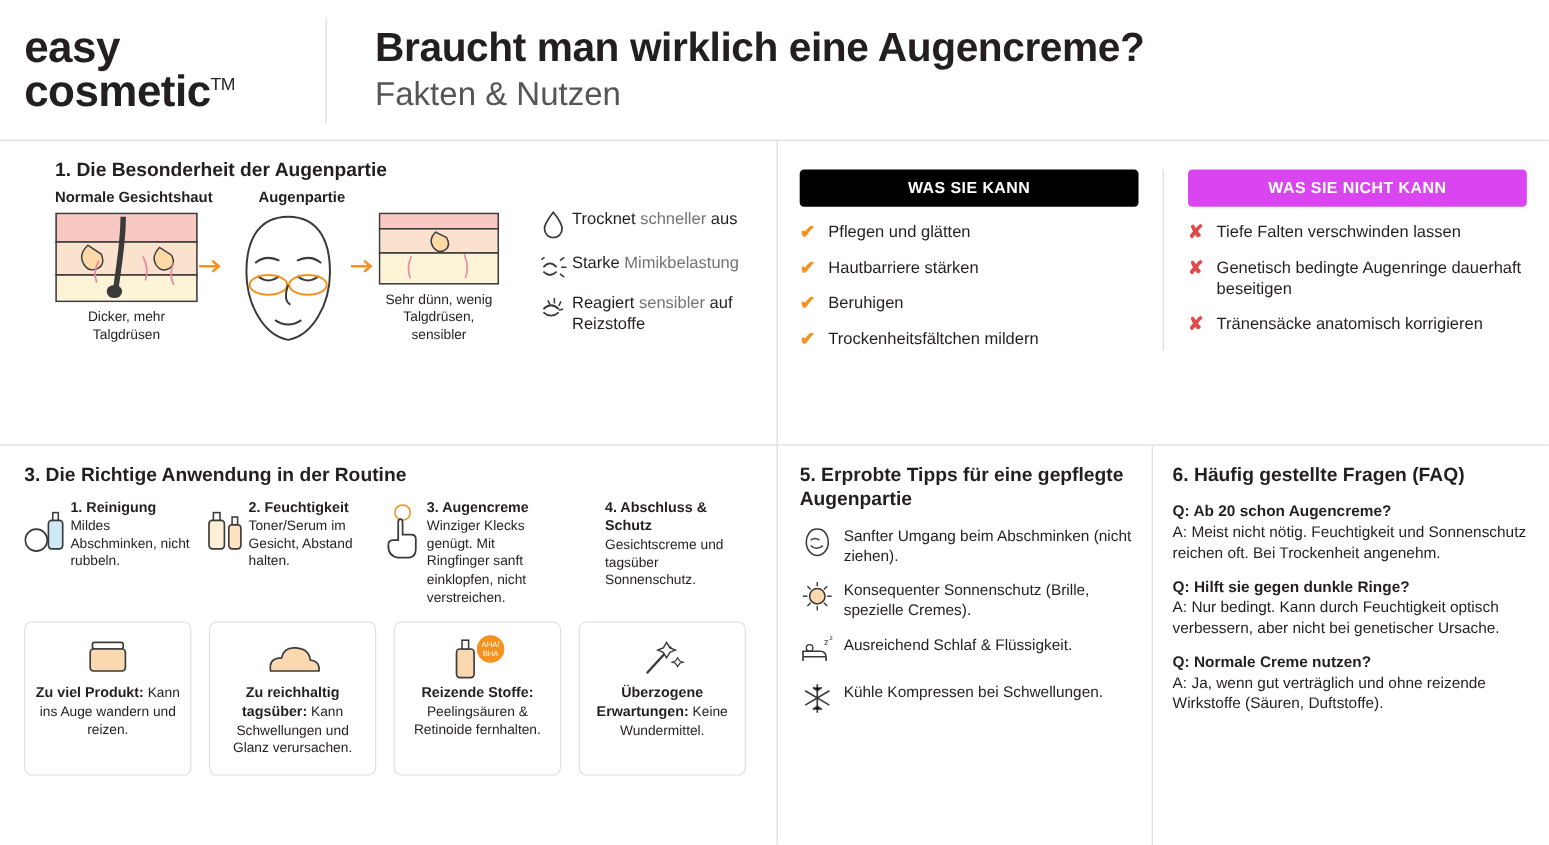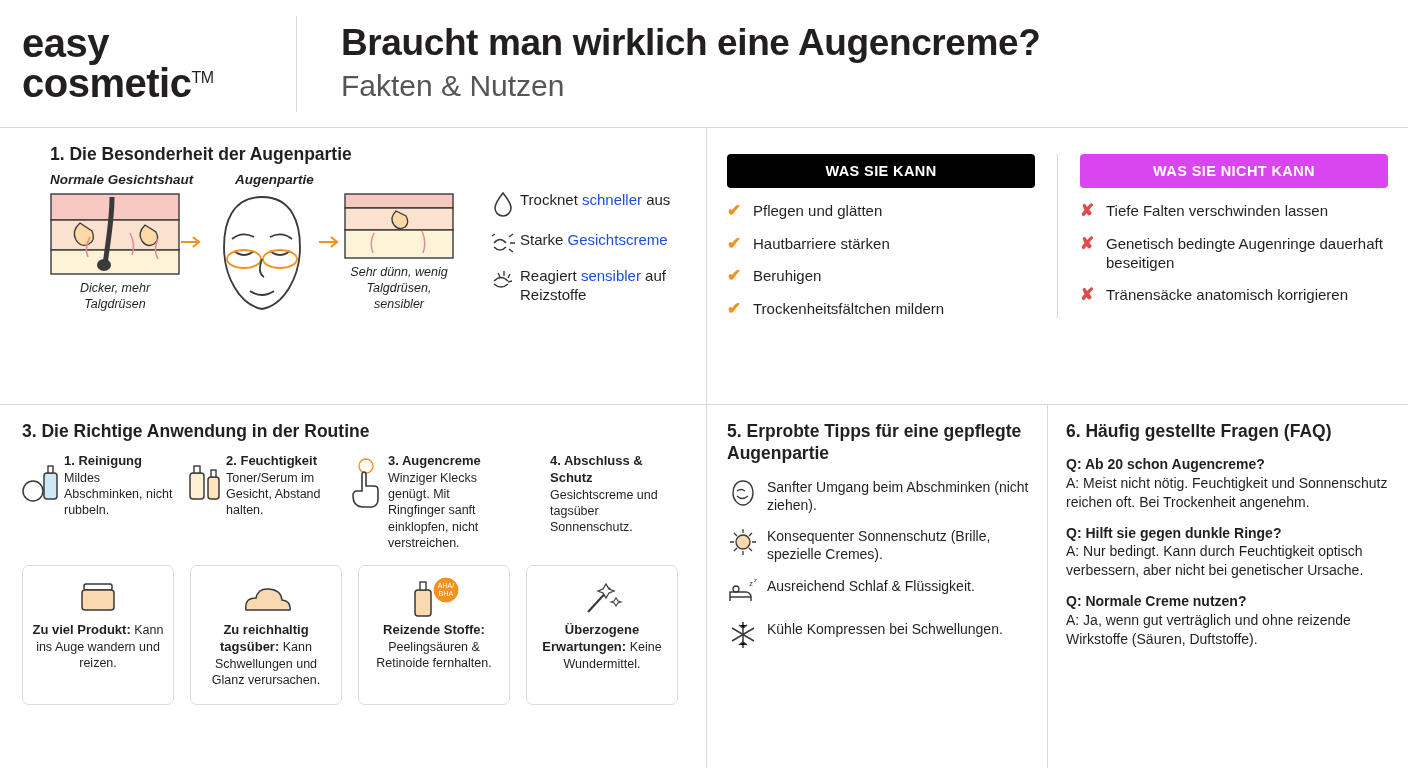"Normale Gesichtshaut" .skin-col { font-style: italic -> none }
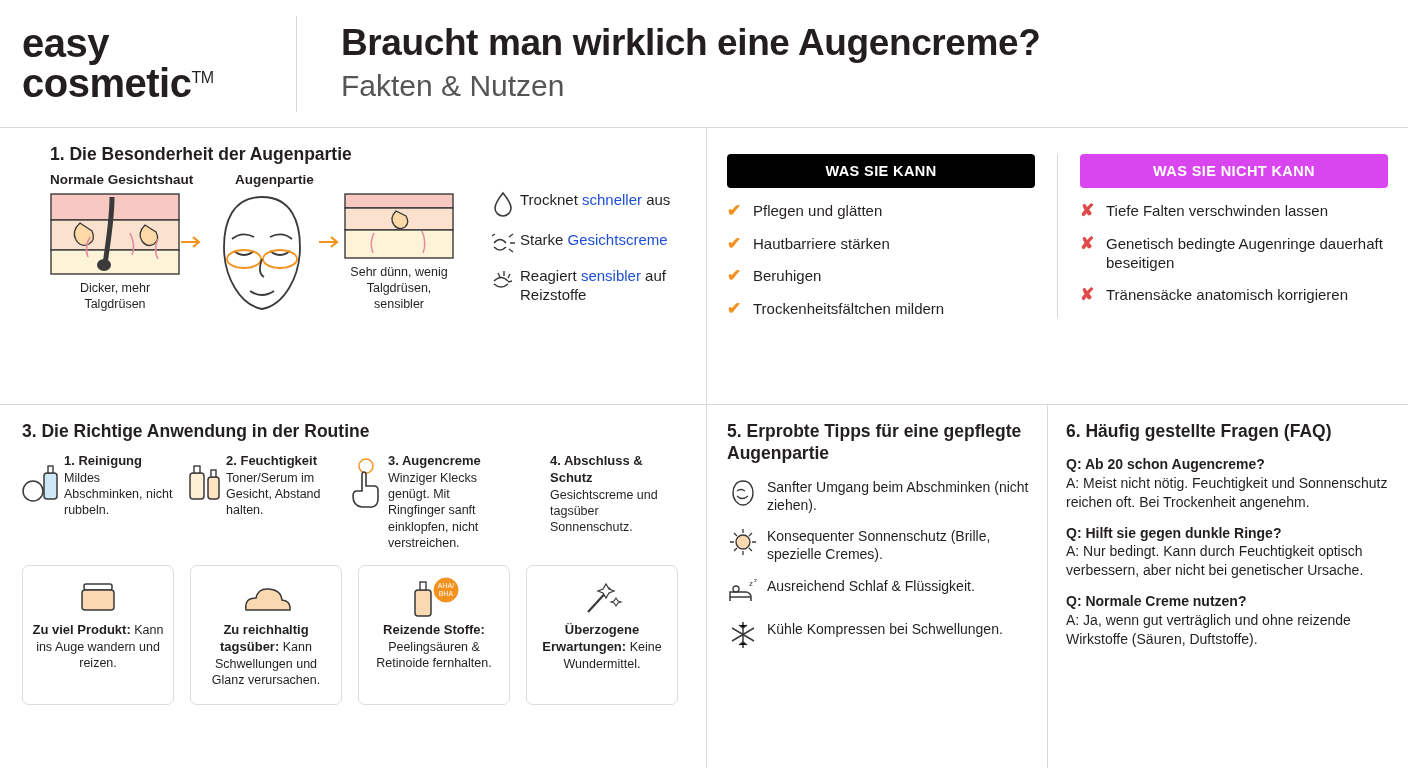"schneller" .or { color: #1d4ed8 -> #737373 }
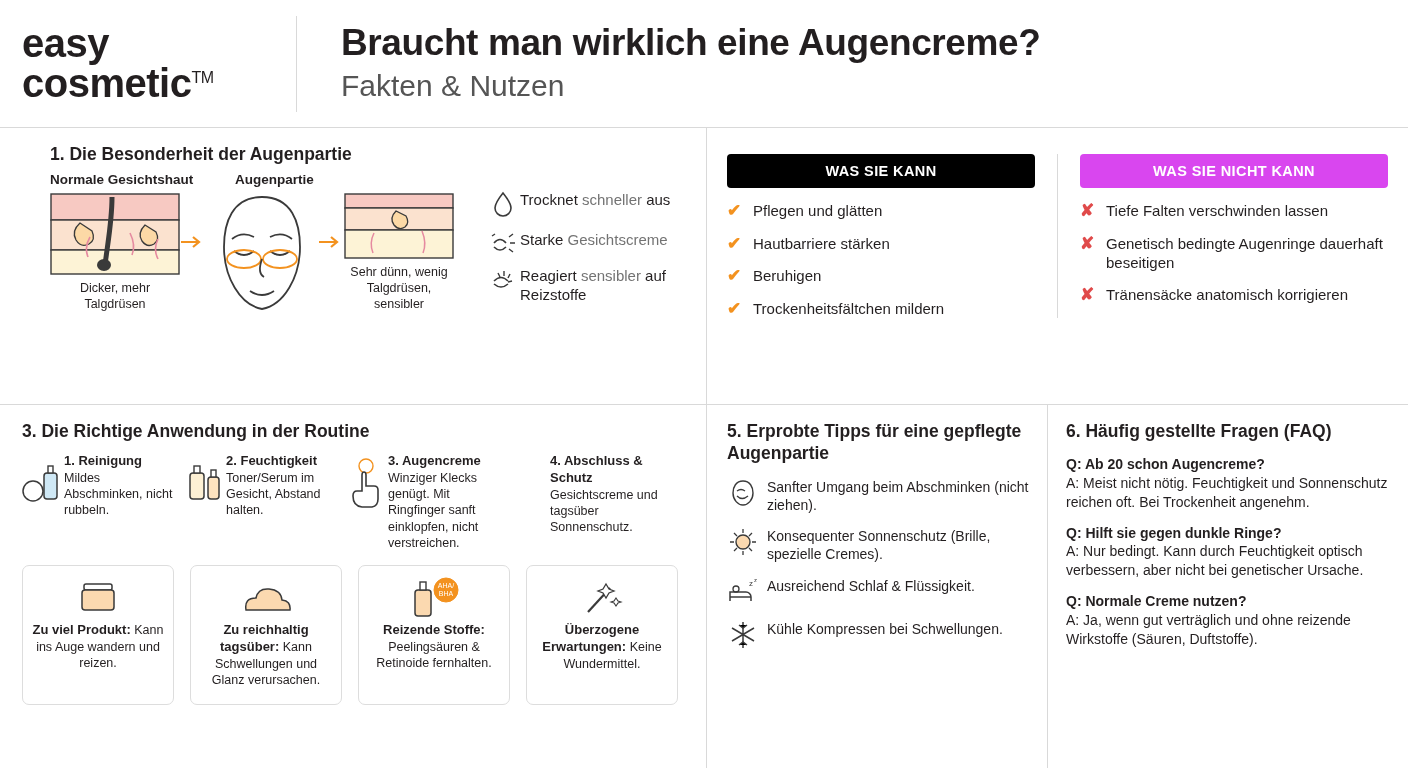"Gesichtscreme" span.or { text: Gesichtscreme -> Mimikbelastung }
